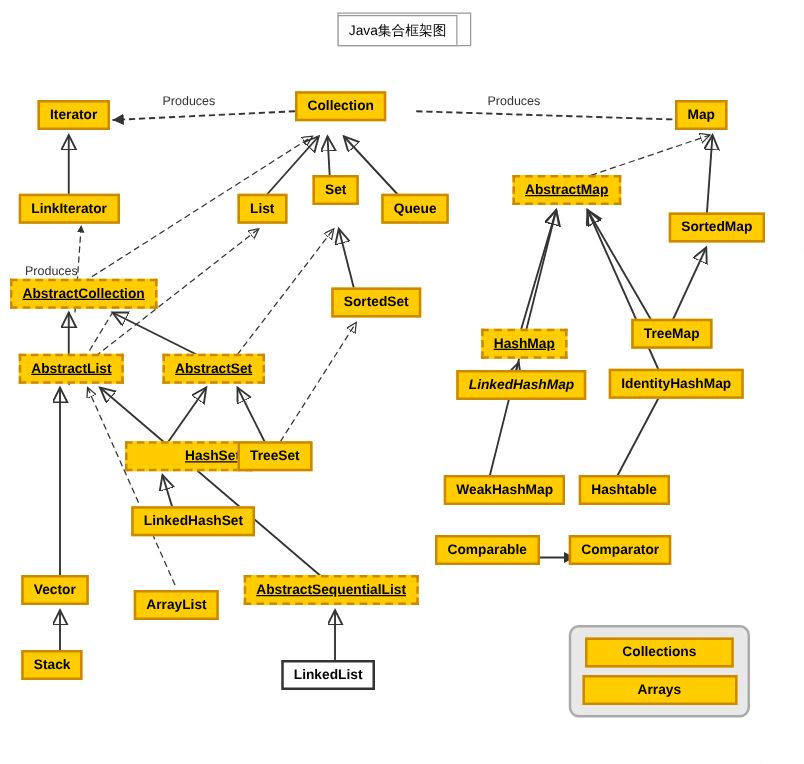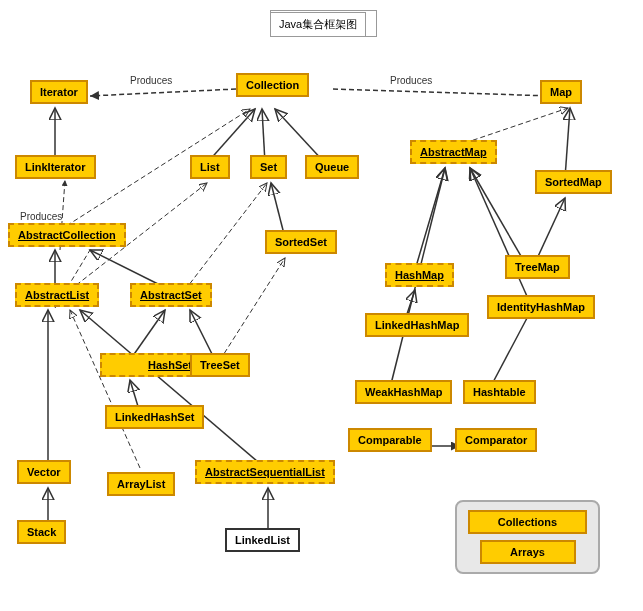"Set" div.node { top: 155px -> 140px }
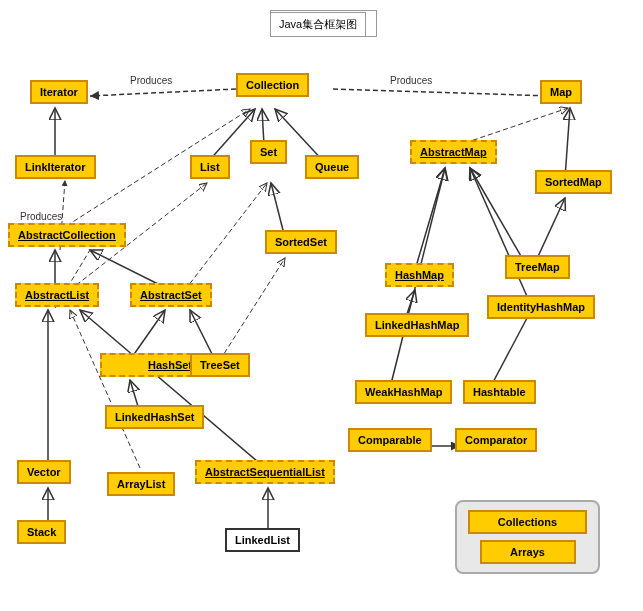"LinkedHashMap" div.node { font-style: none -> italic; top: 313px -> 296px }
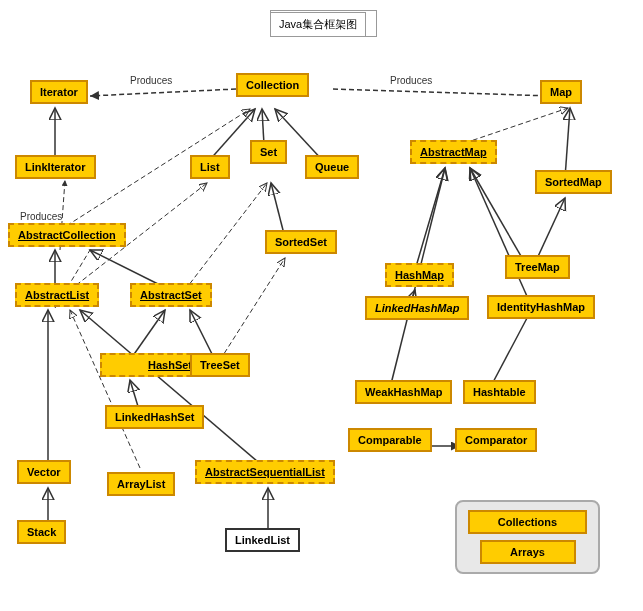"Arrays" div.node { width: 96px -> 124px }
